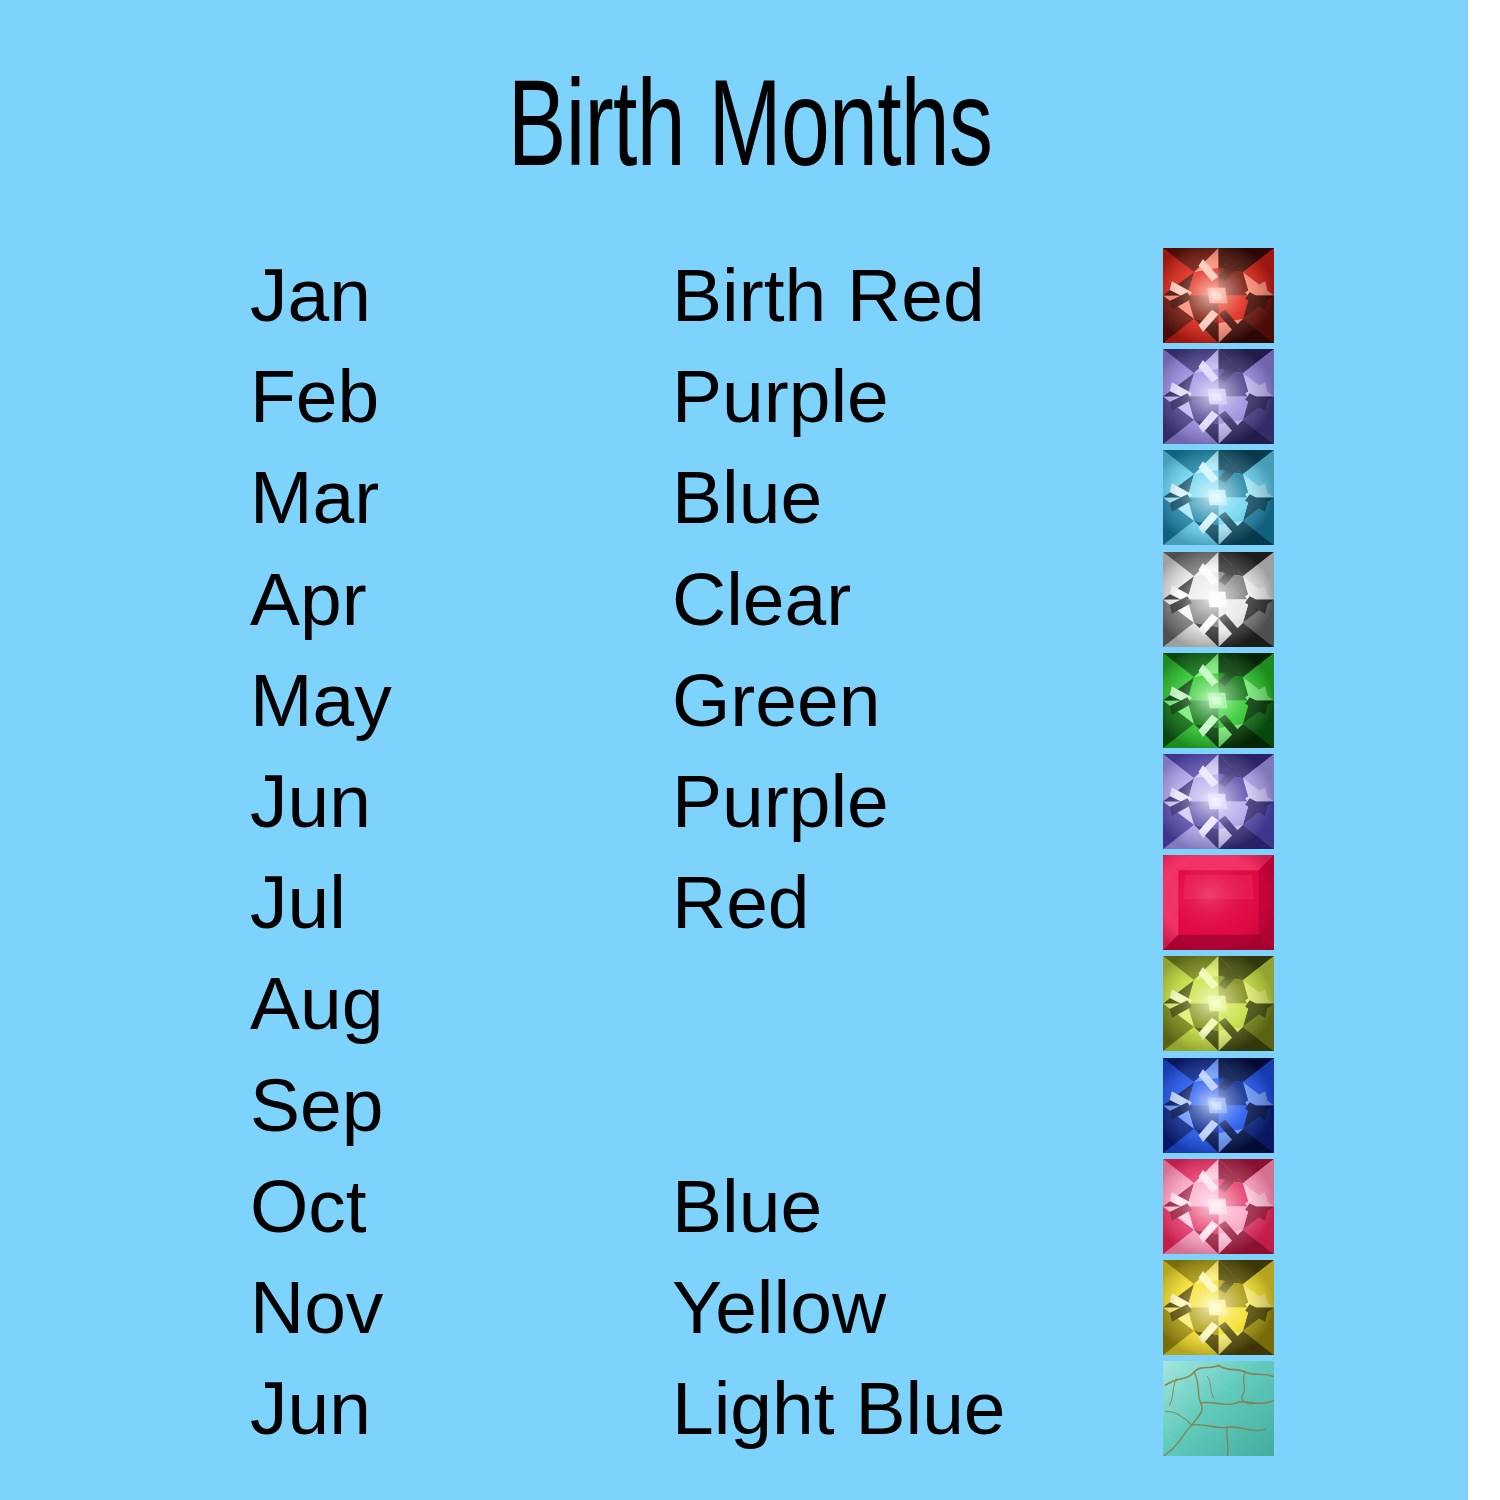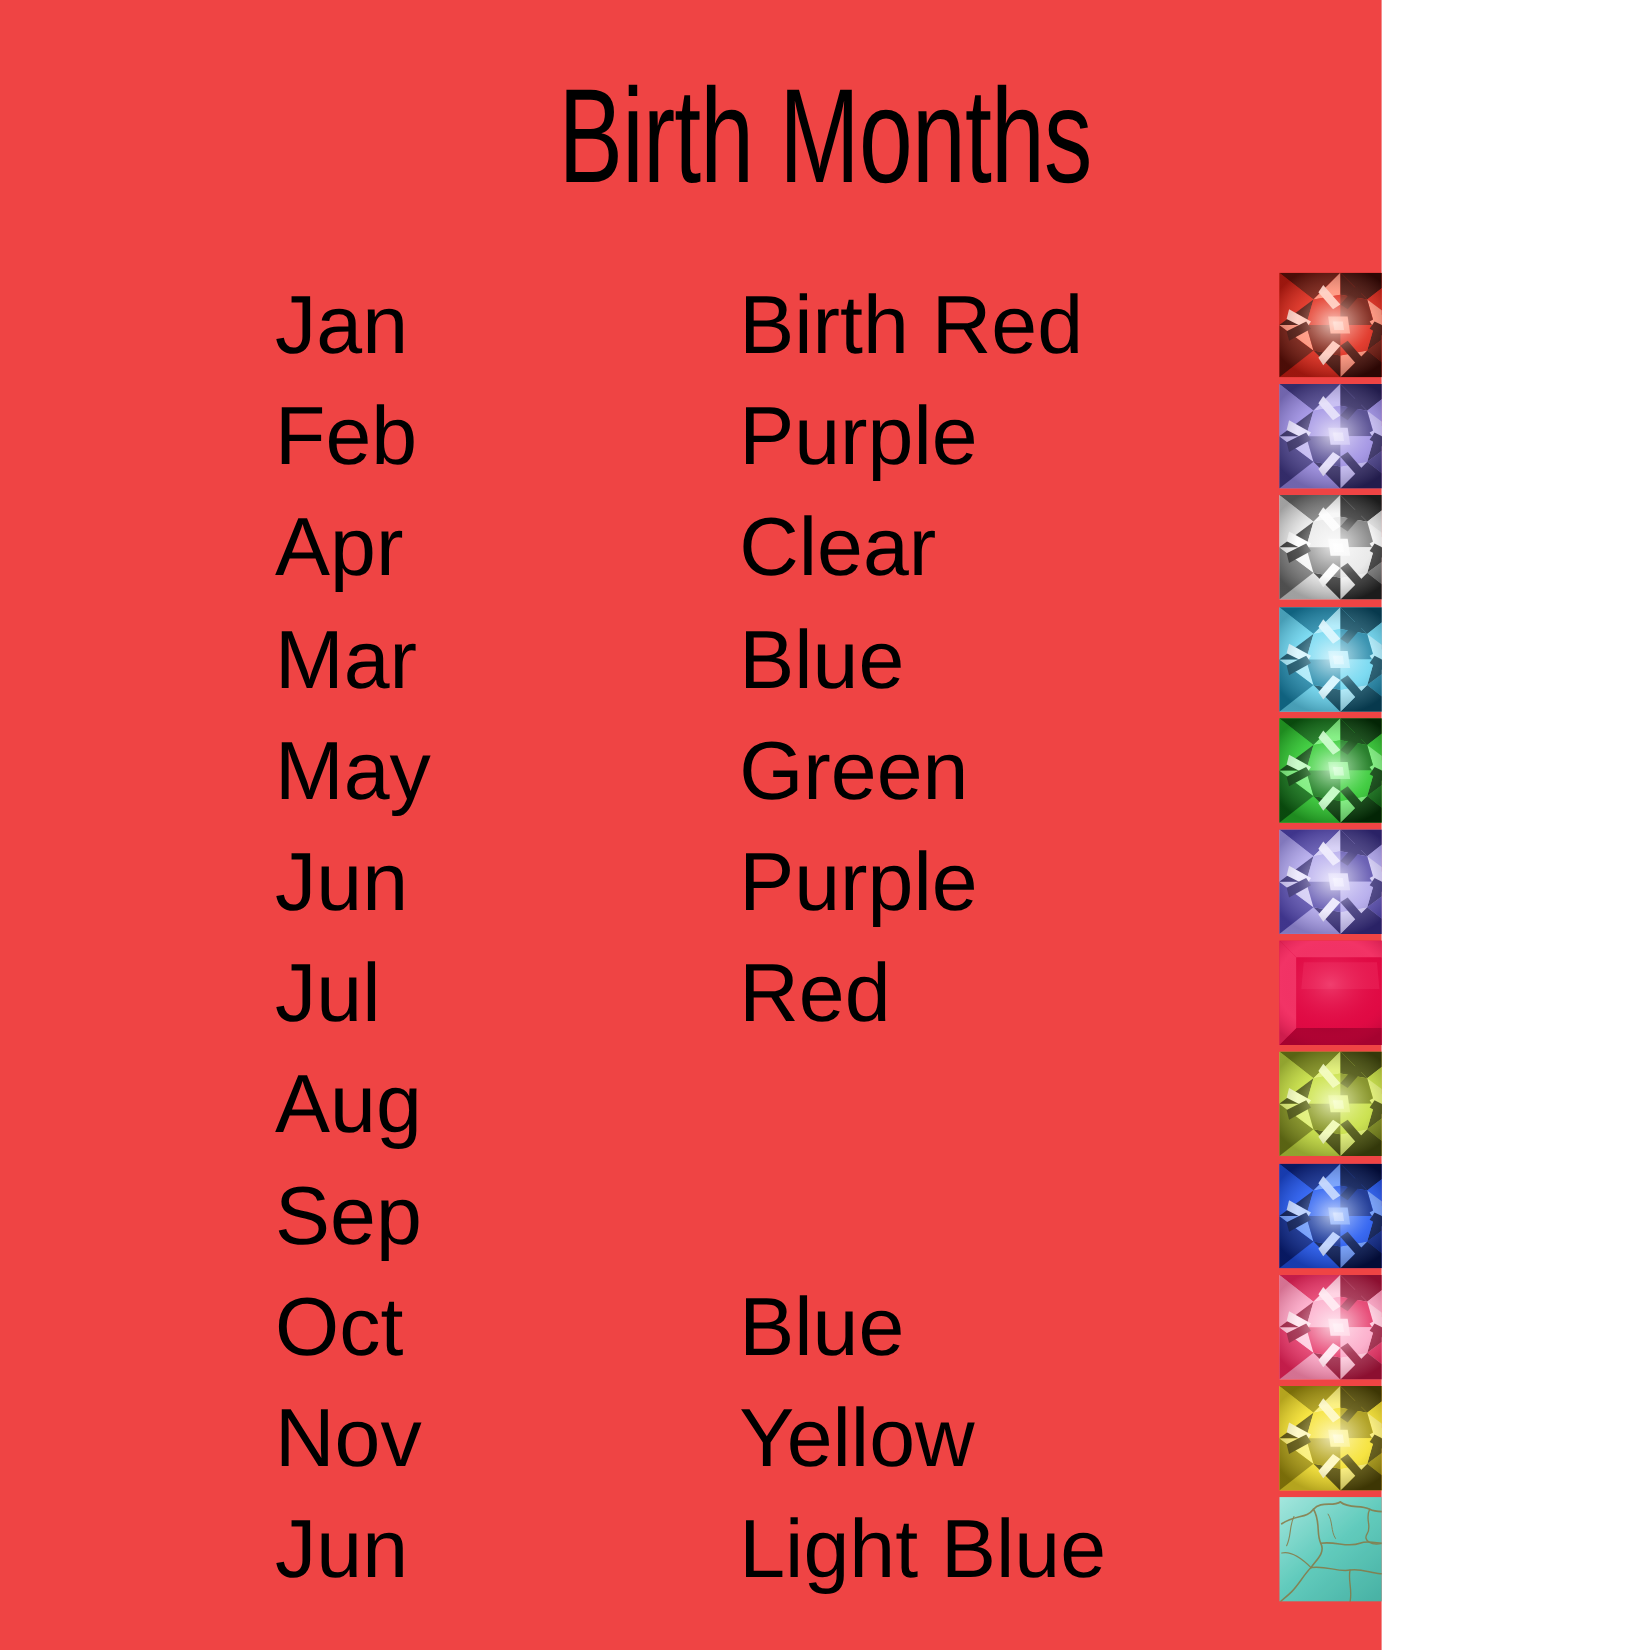"Birth Months" #page { background: #ef4444 -> #7dd3fc; width: 1256px -> 1468px }
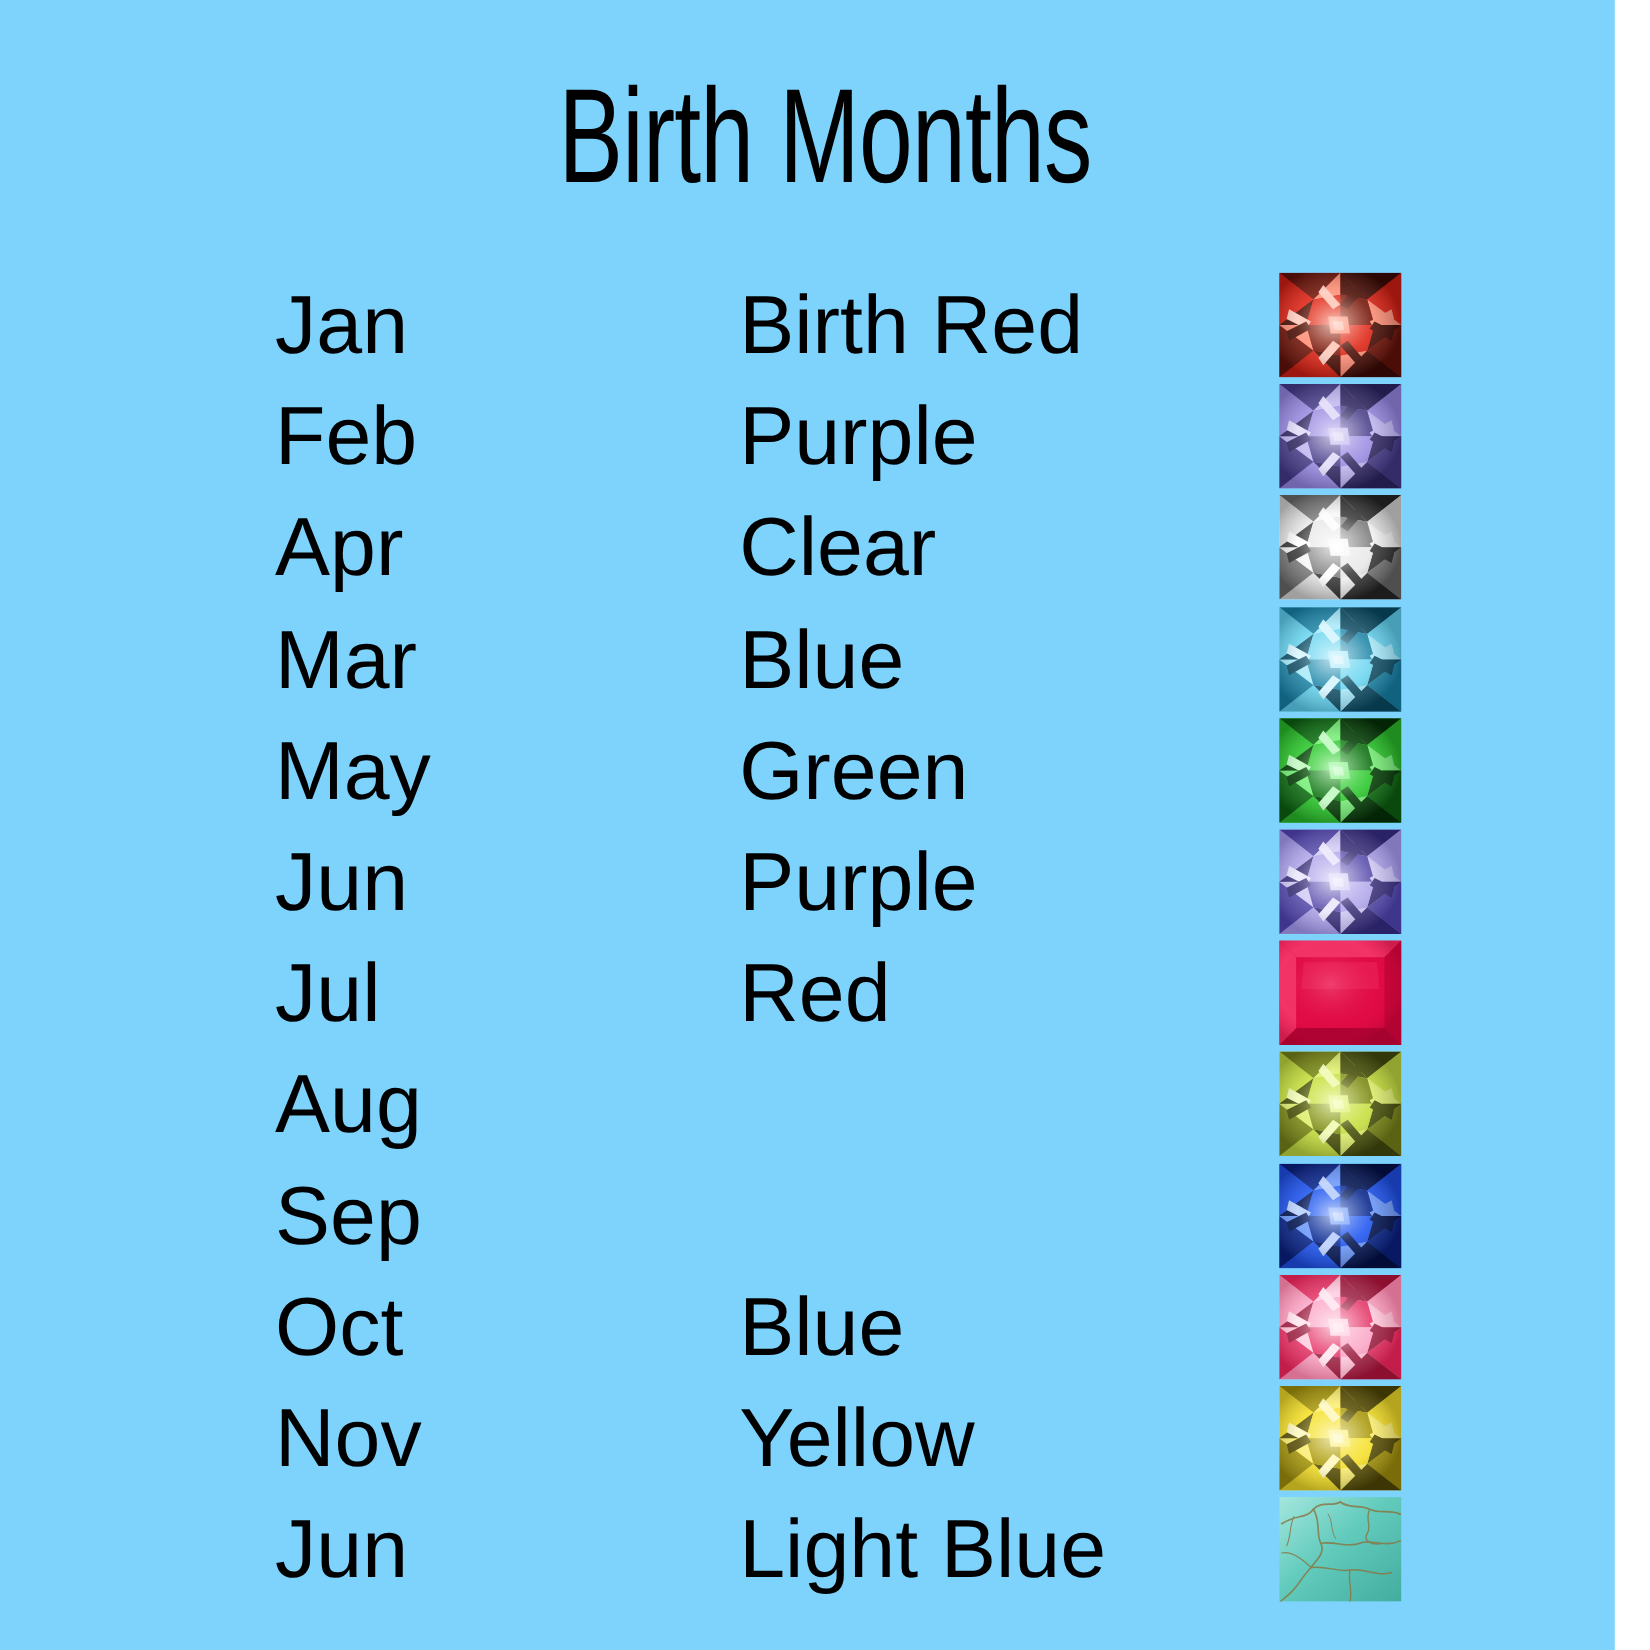"Apr" div.row { order: before "Mar" -> after "Mar" }
